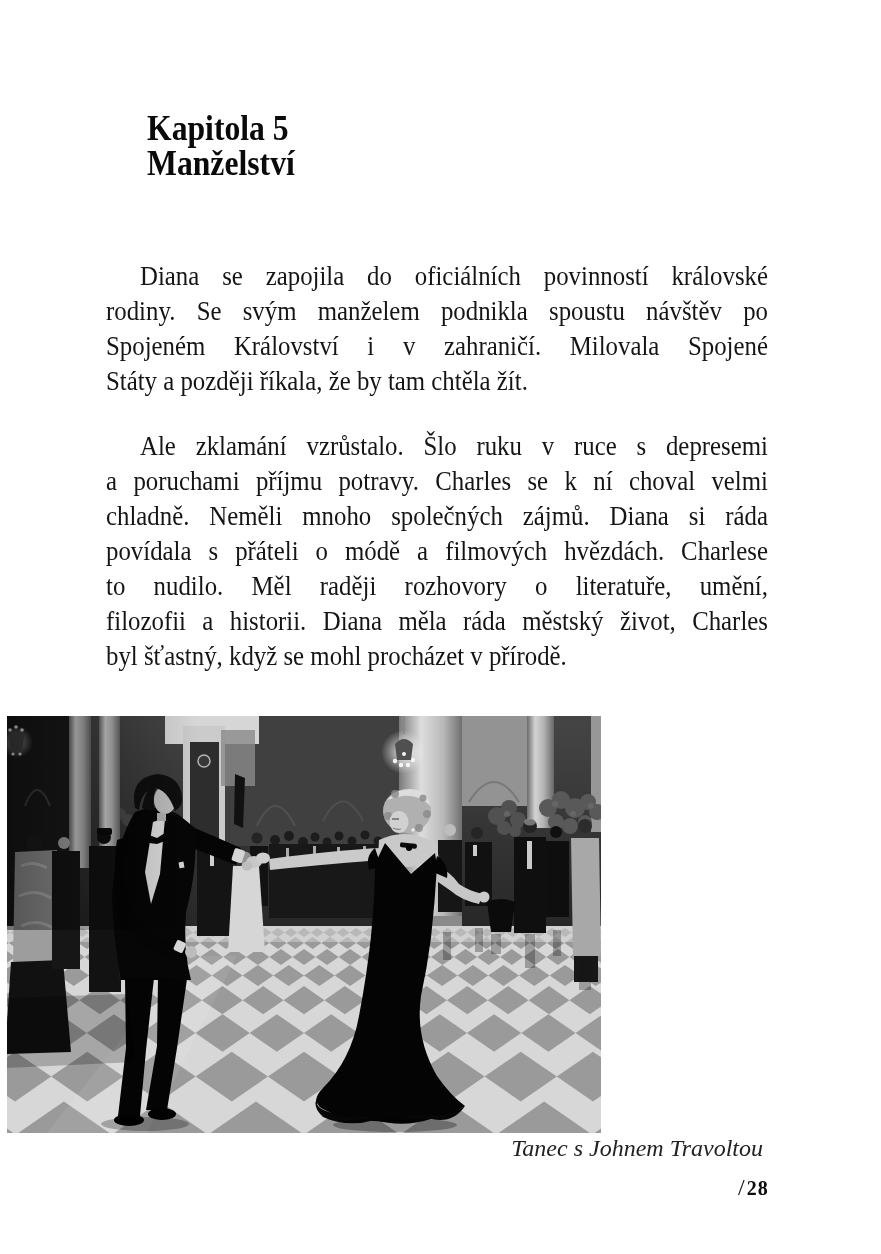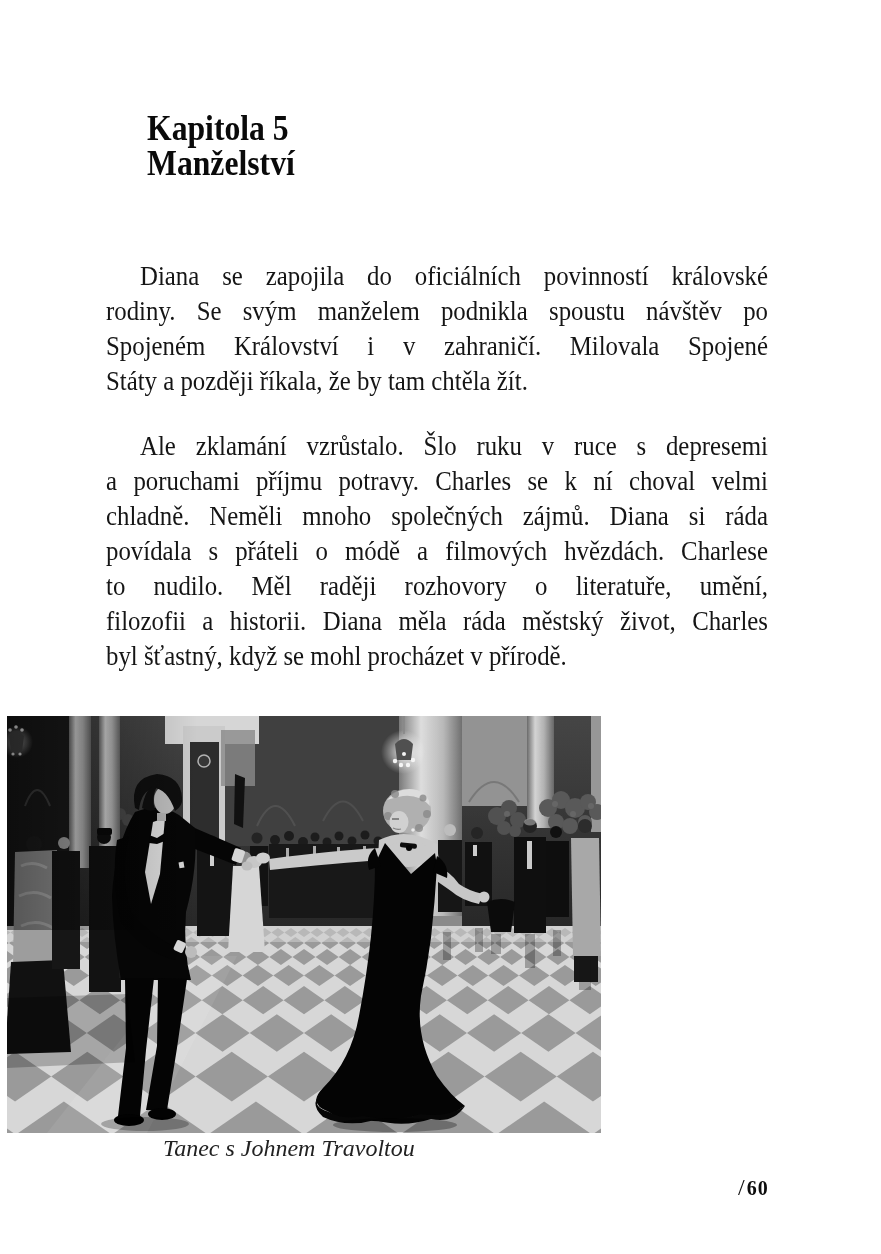"Tanec s Johnem Travoltou" #caption { text-align: left -> right }
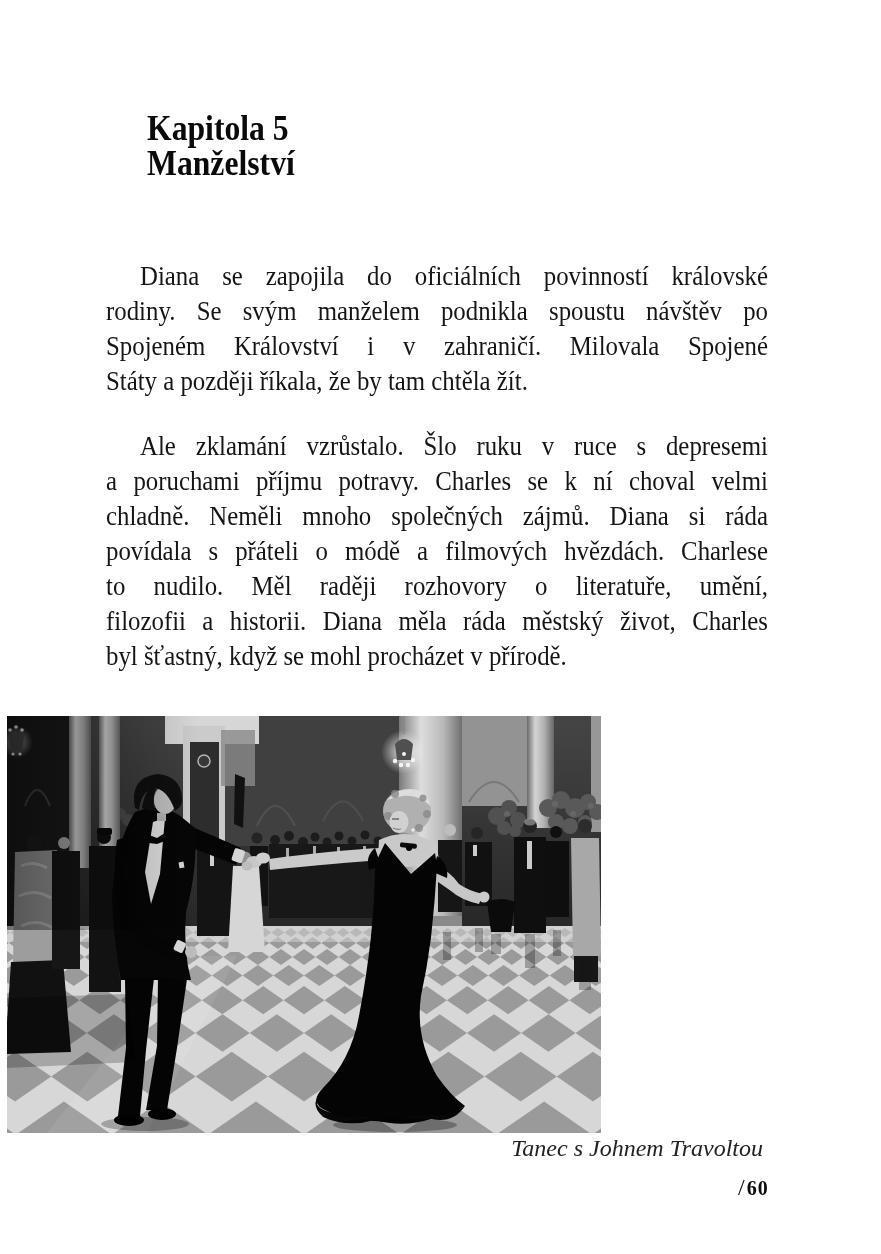"60" span.num { text: 60 -> 28 }
